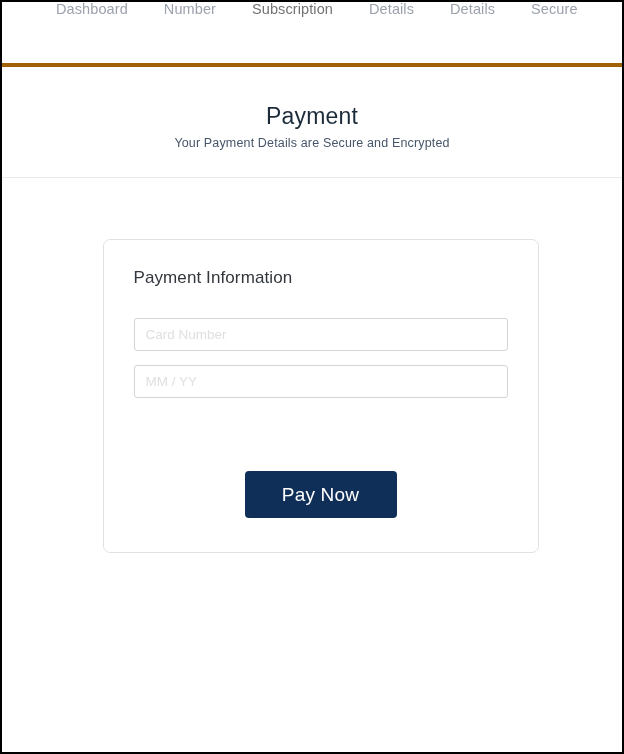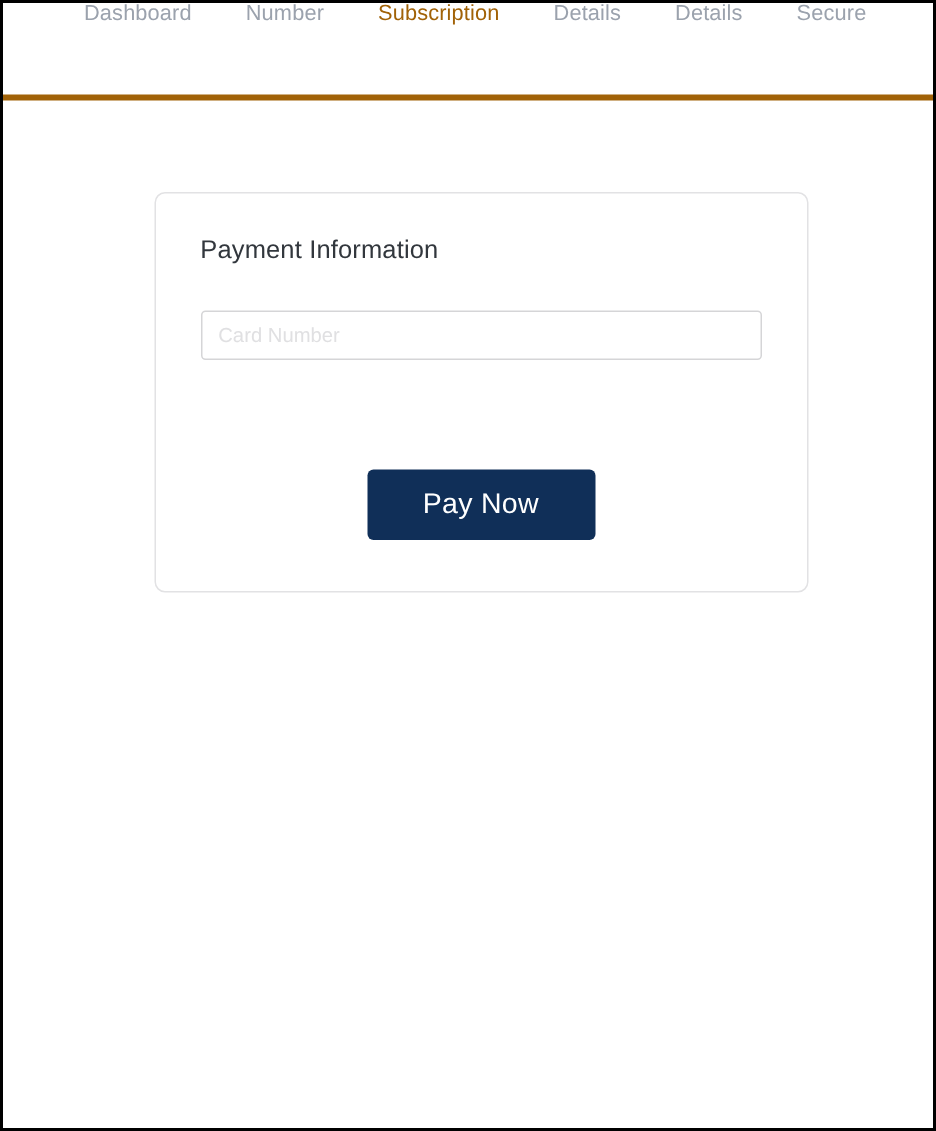"Subscription" .nav-item.active { color: #a16207 -> #737373 }
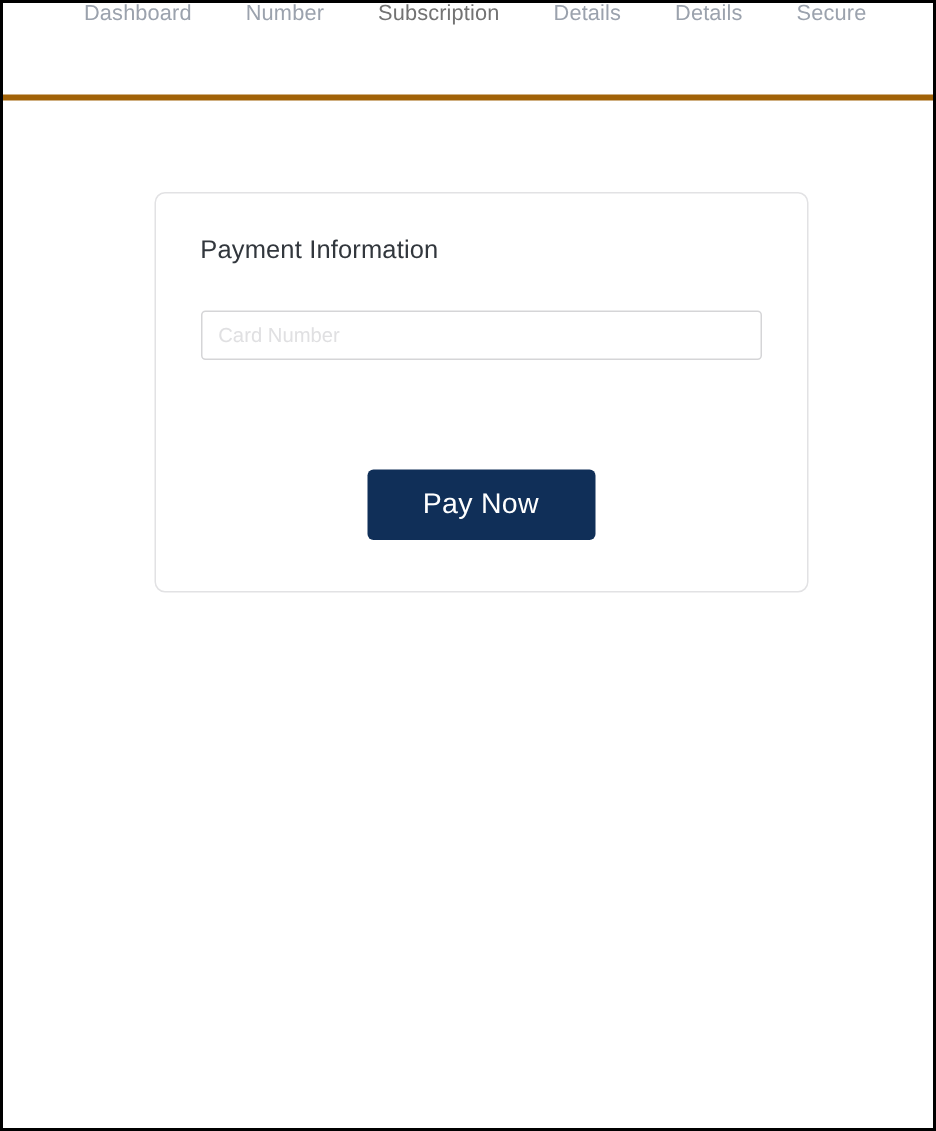"Payment" header.page-header { html: none -> <header> <h1>Payment</h1> <p>Your Payment Details are Secure and Encrypted</p> </header> }
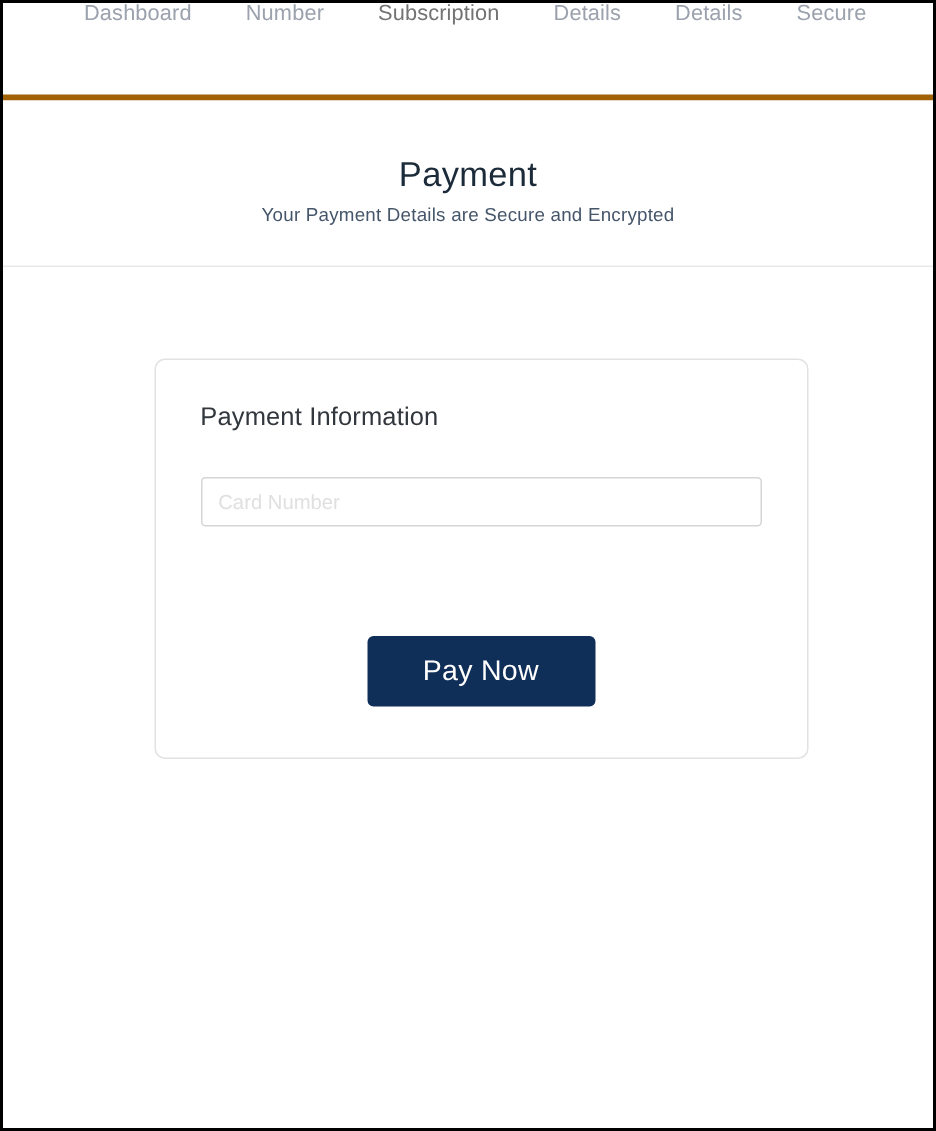"MM / YY" input.field { html: none -> <input> }
